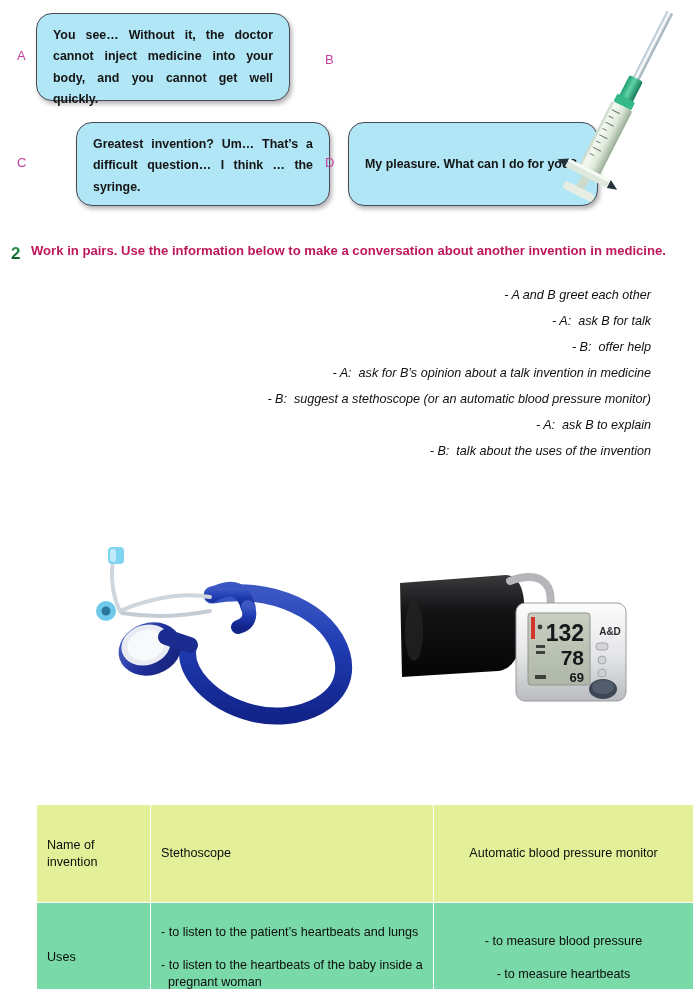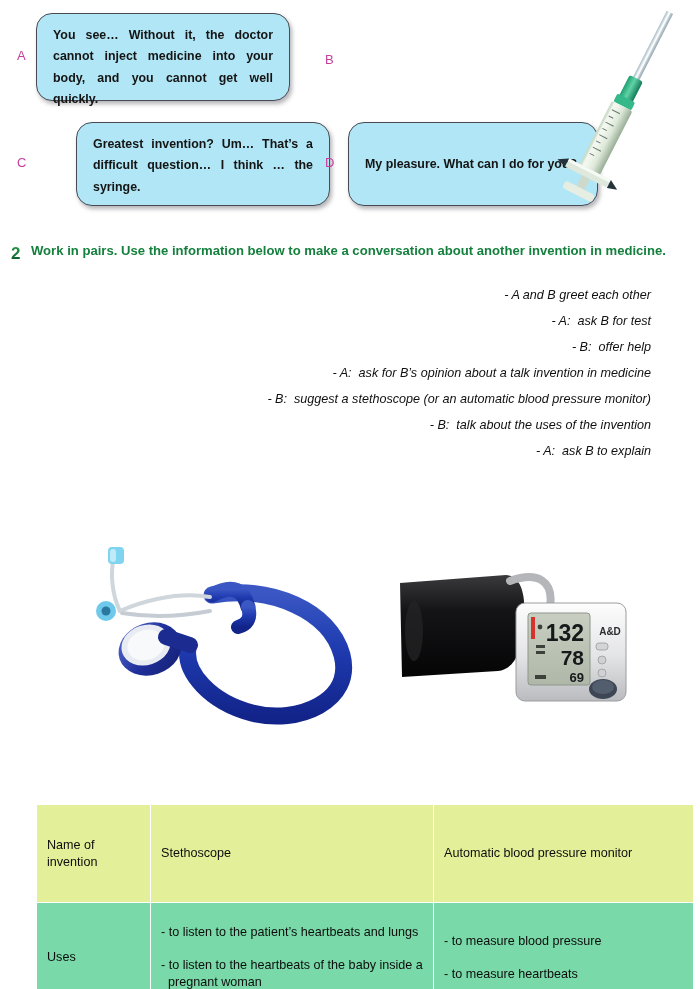"Work in pairs. Use the" #exercise-heading { color: #15803d -> #be185d }
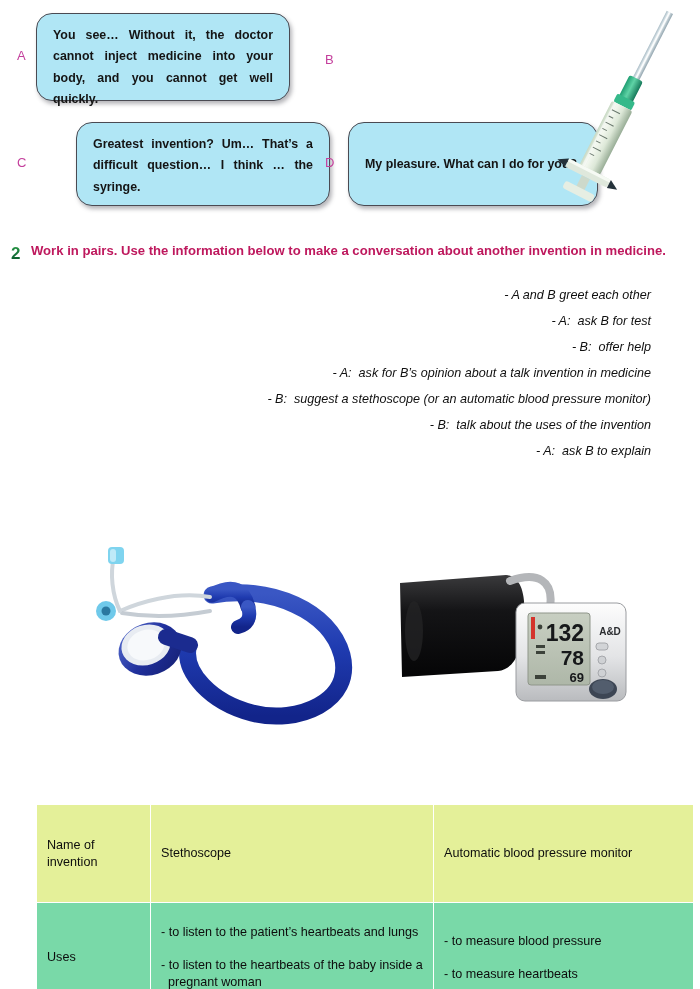"- A: ask B for" li { text: test -> talk }
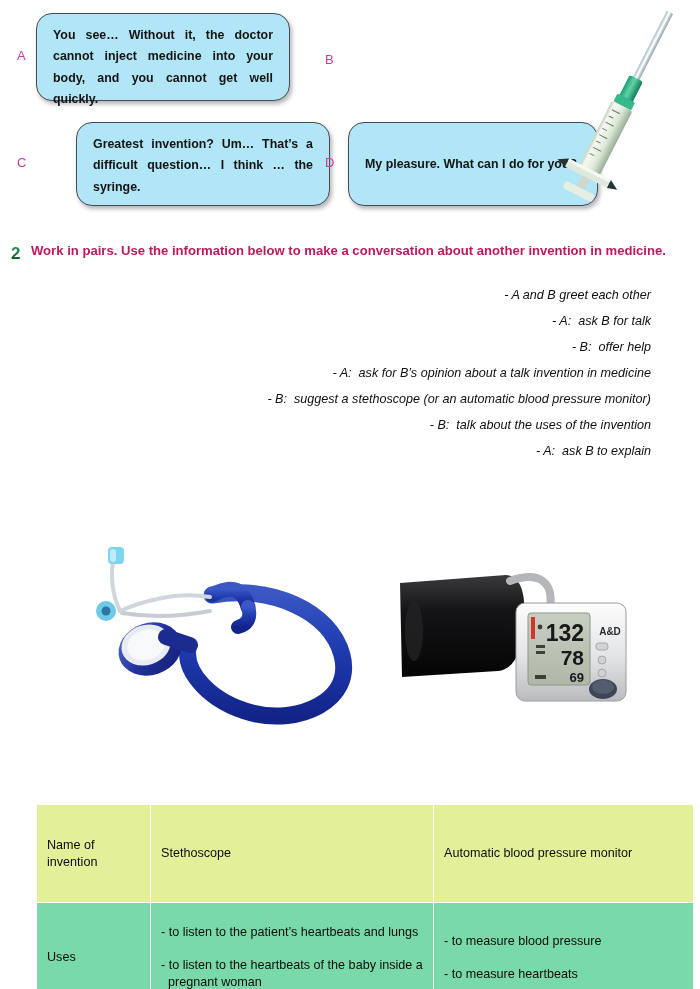"- B: talk about the" li { order: before "- A: ask B to" -> after "- A: ask B to" }
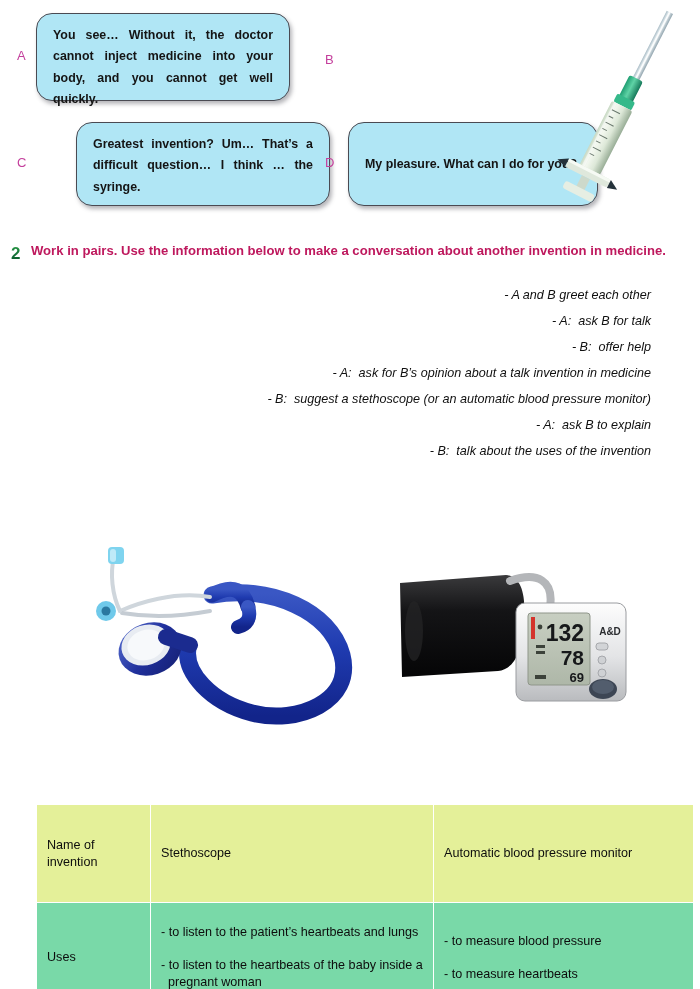"Automatic blood pressure monitor" #info-table td.col-bp { text-align: none -> center }
